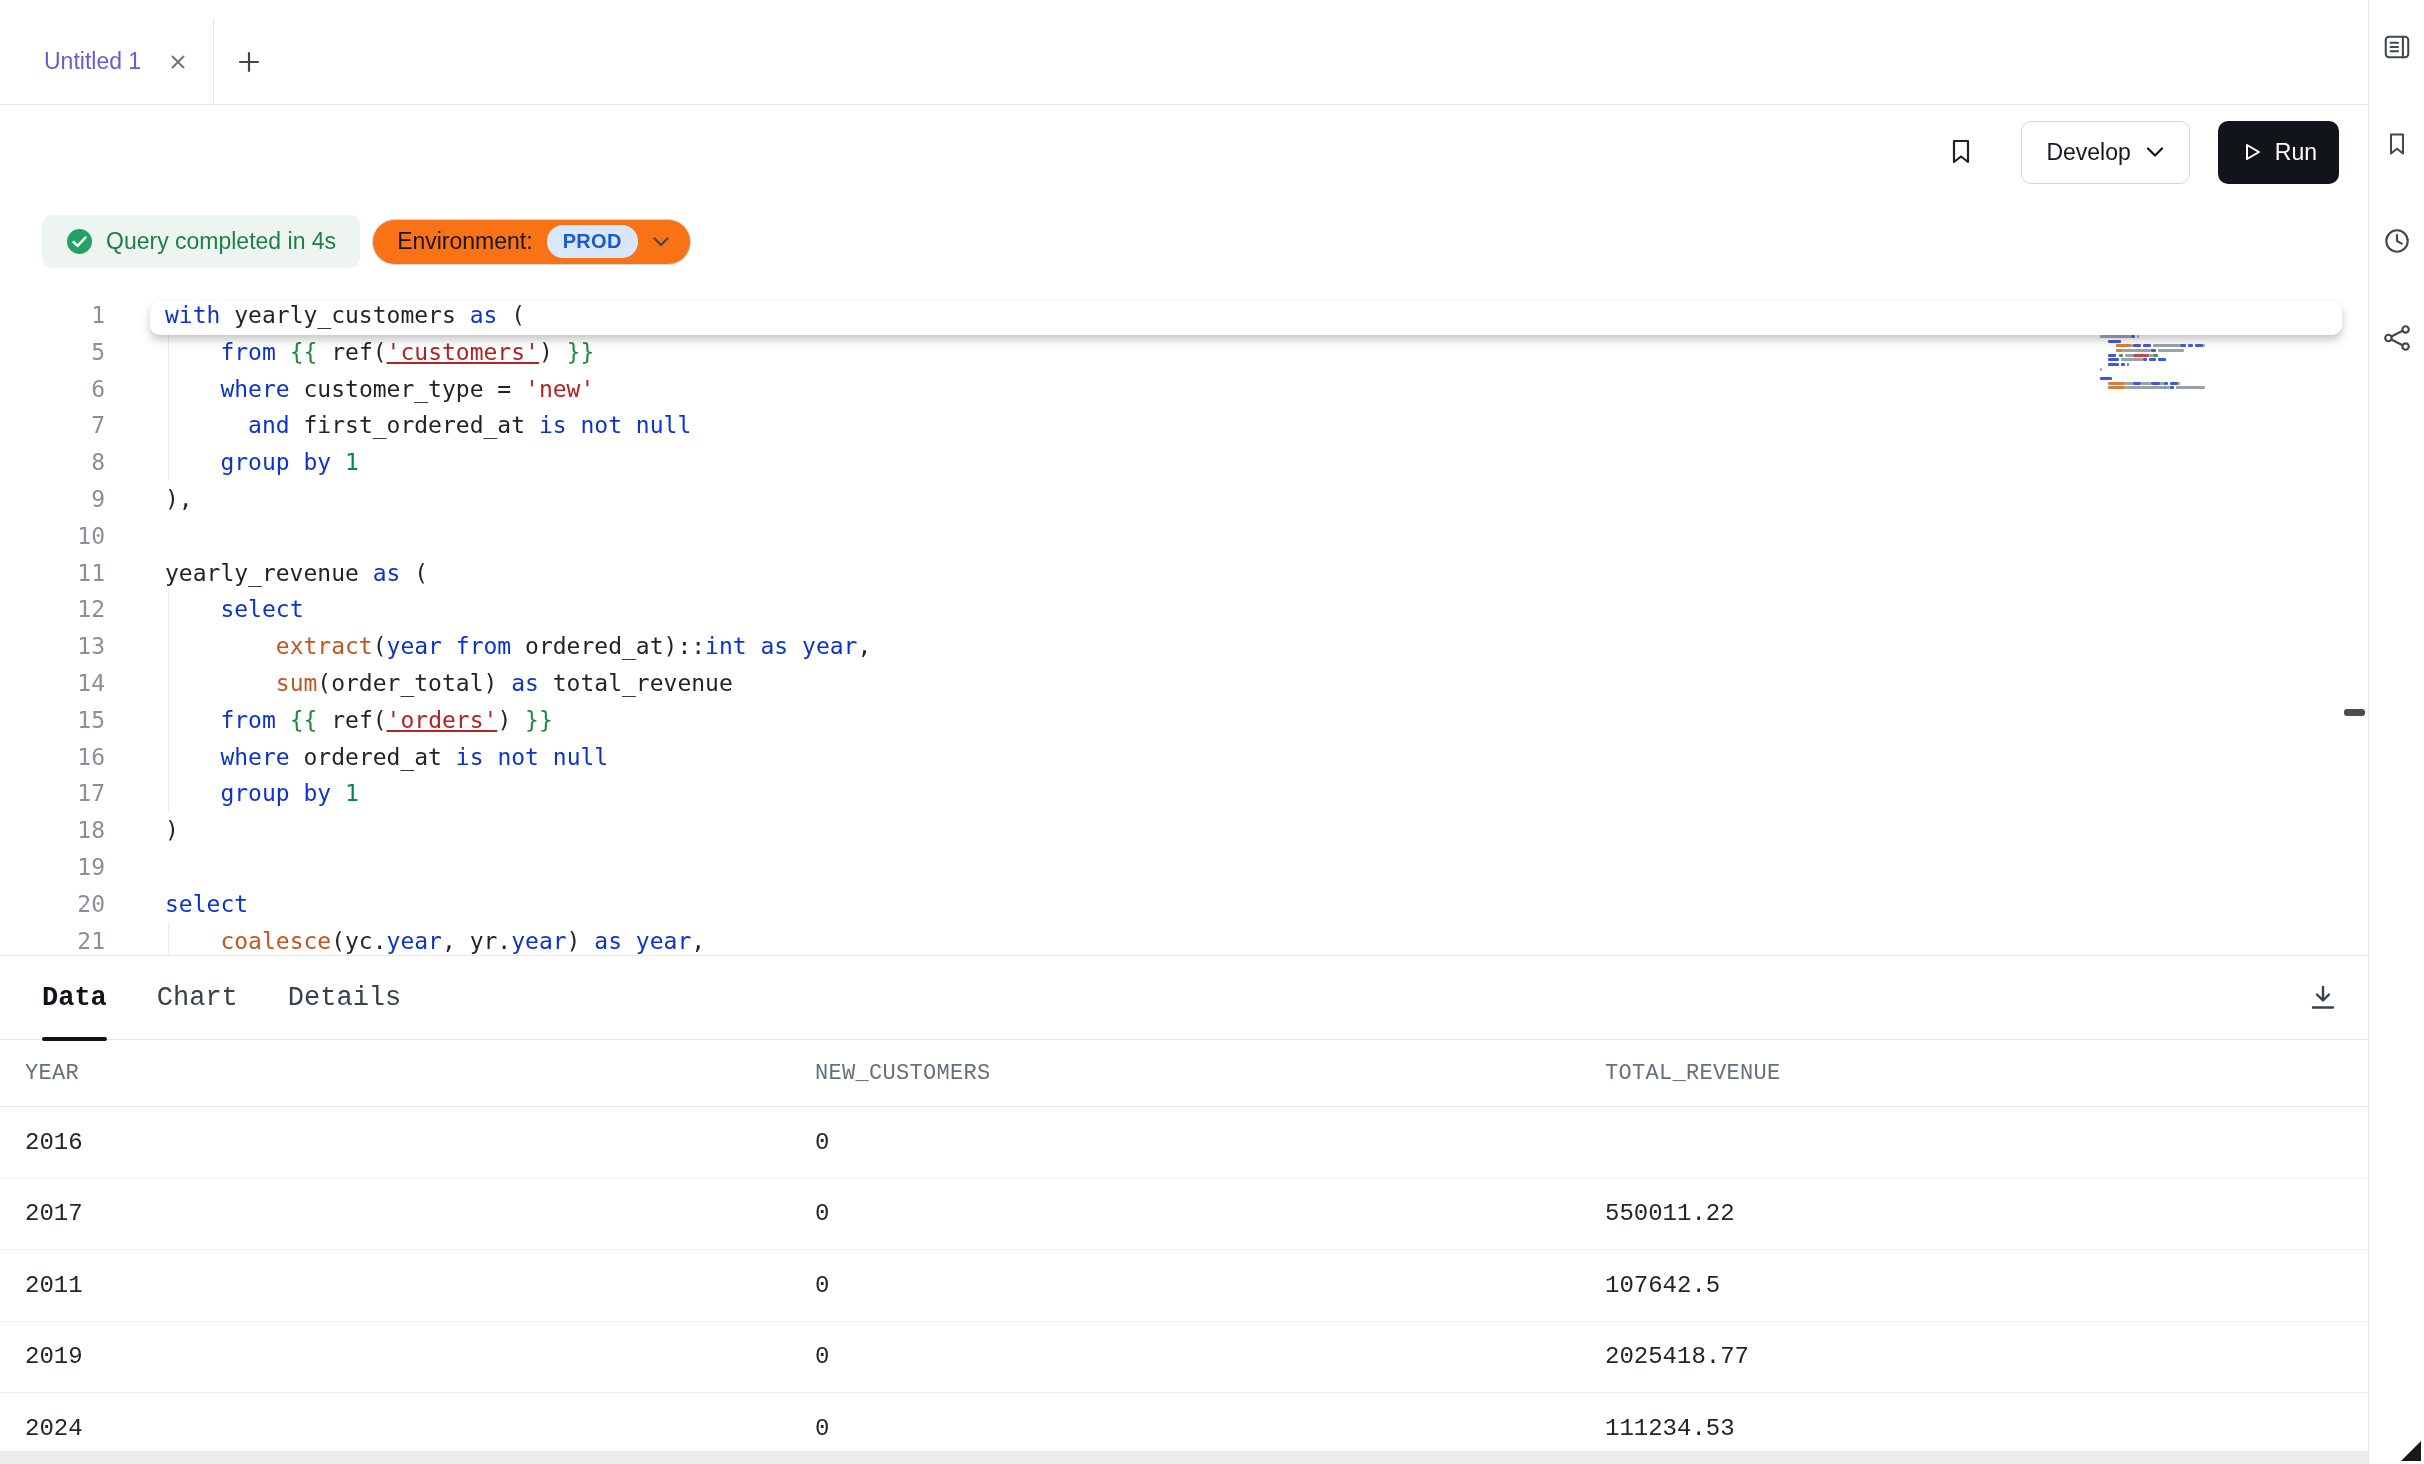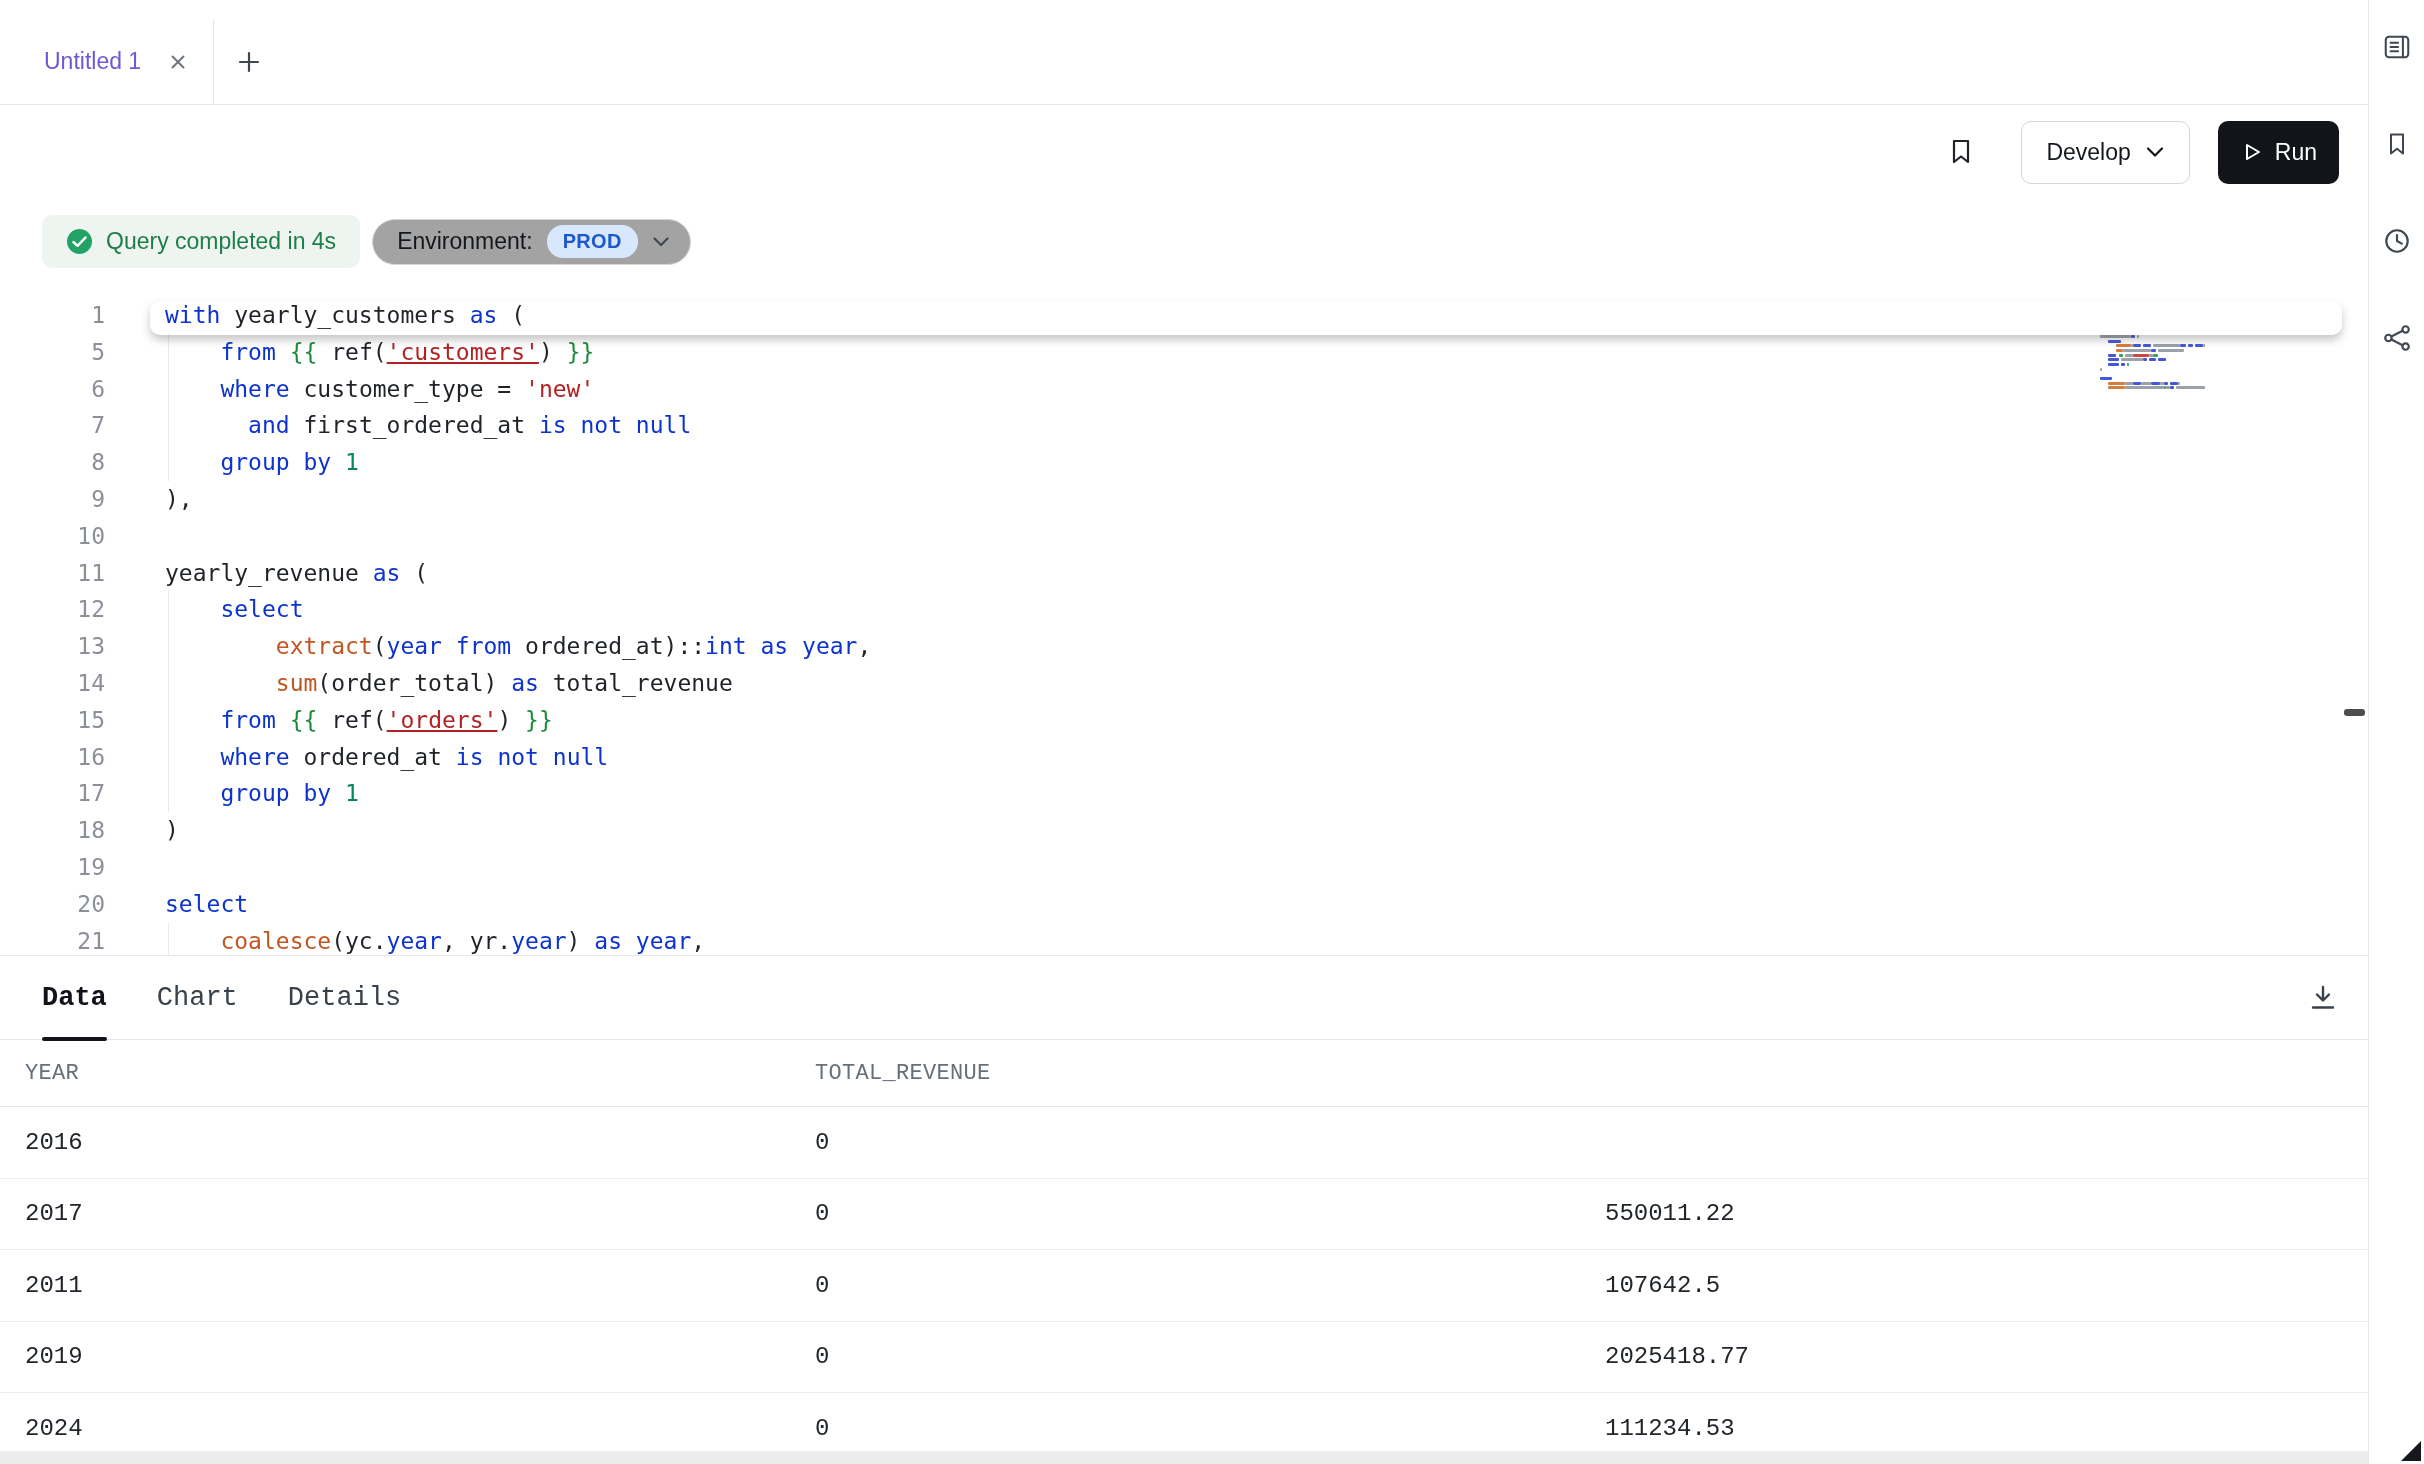"Environment:" .env-select { background: #a3a3a3 -> #f97316 }
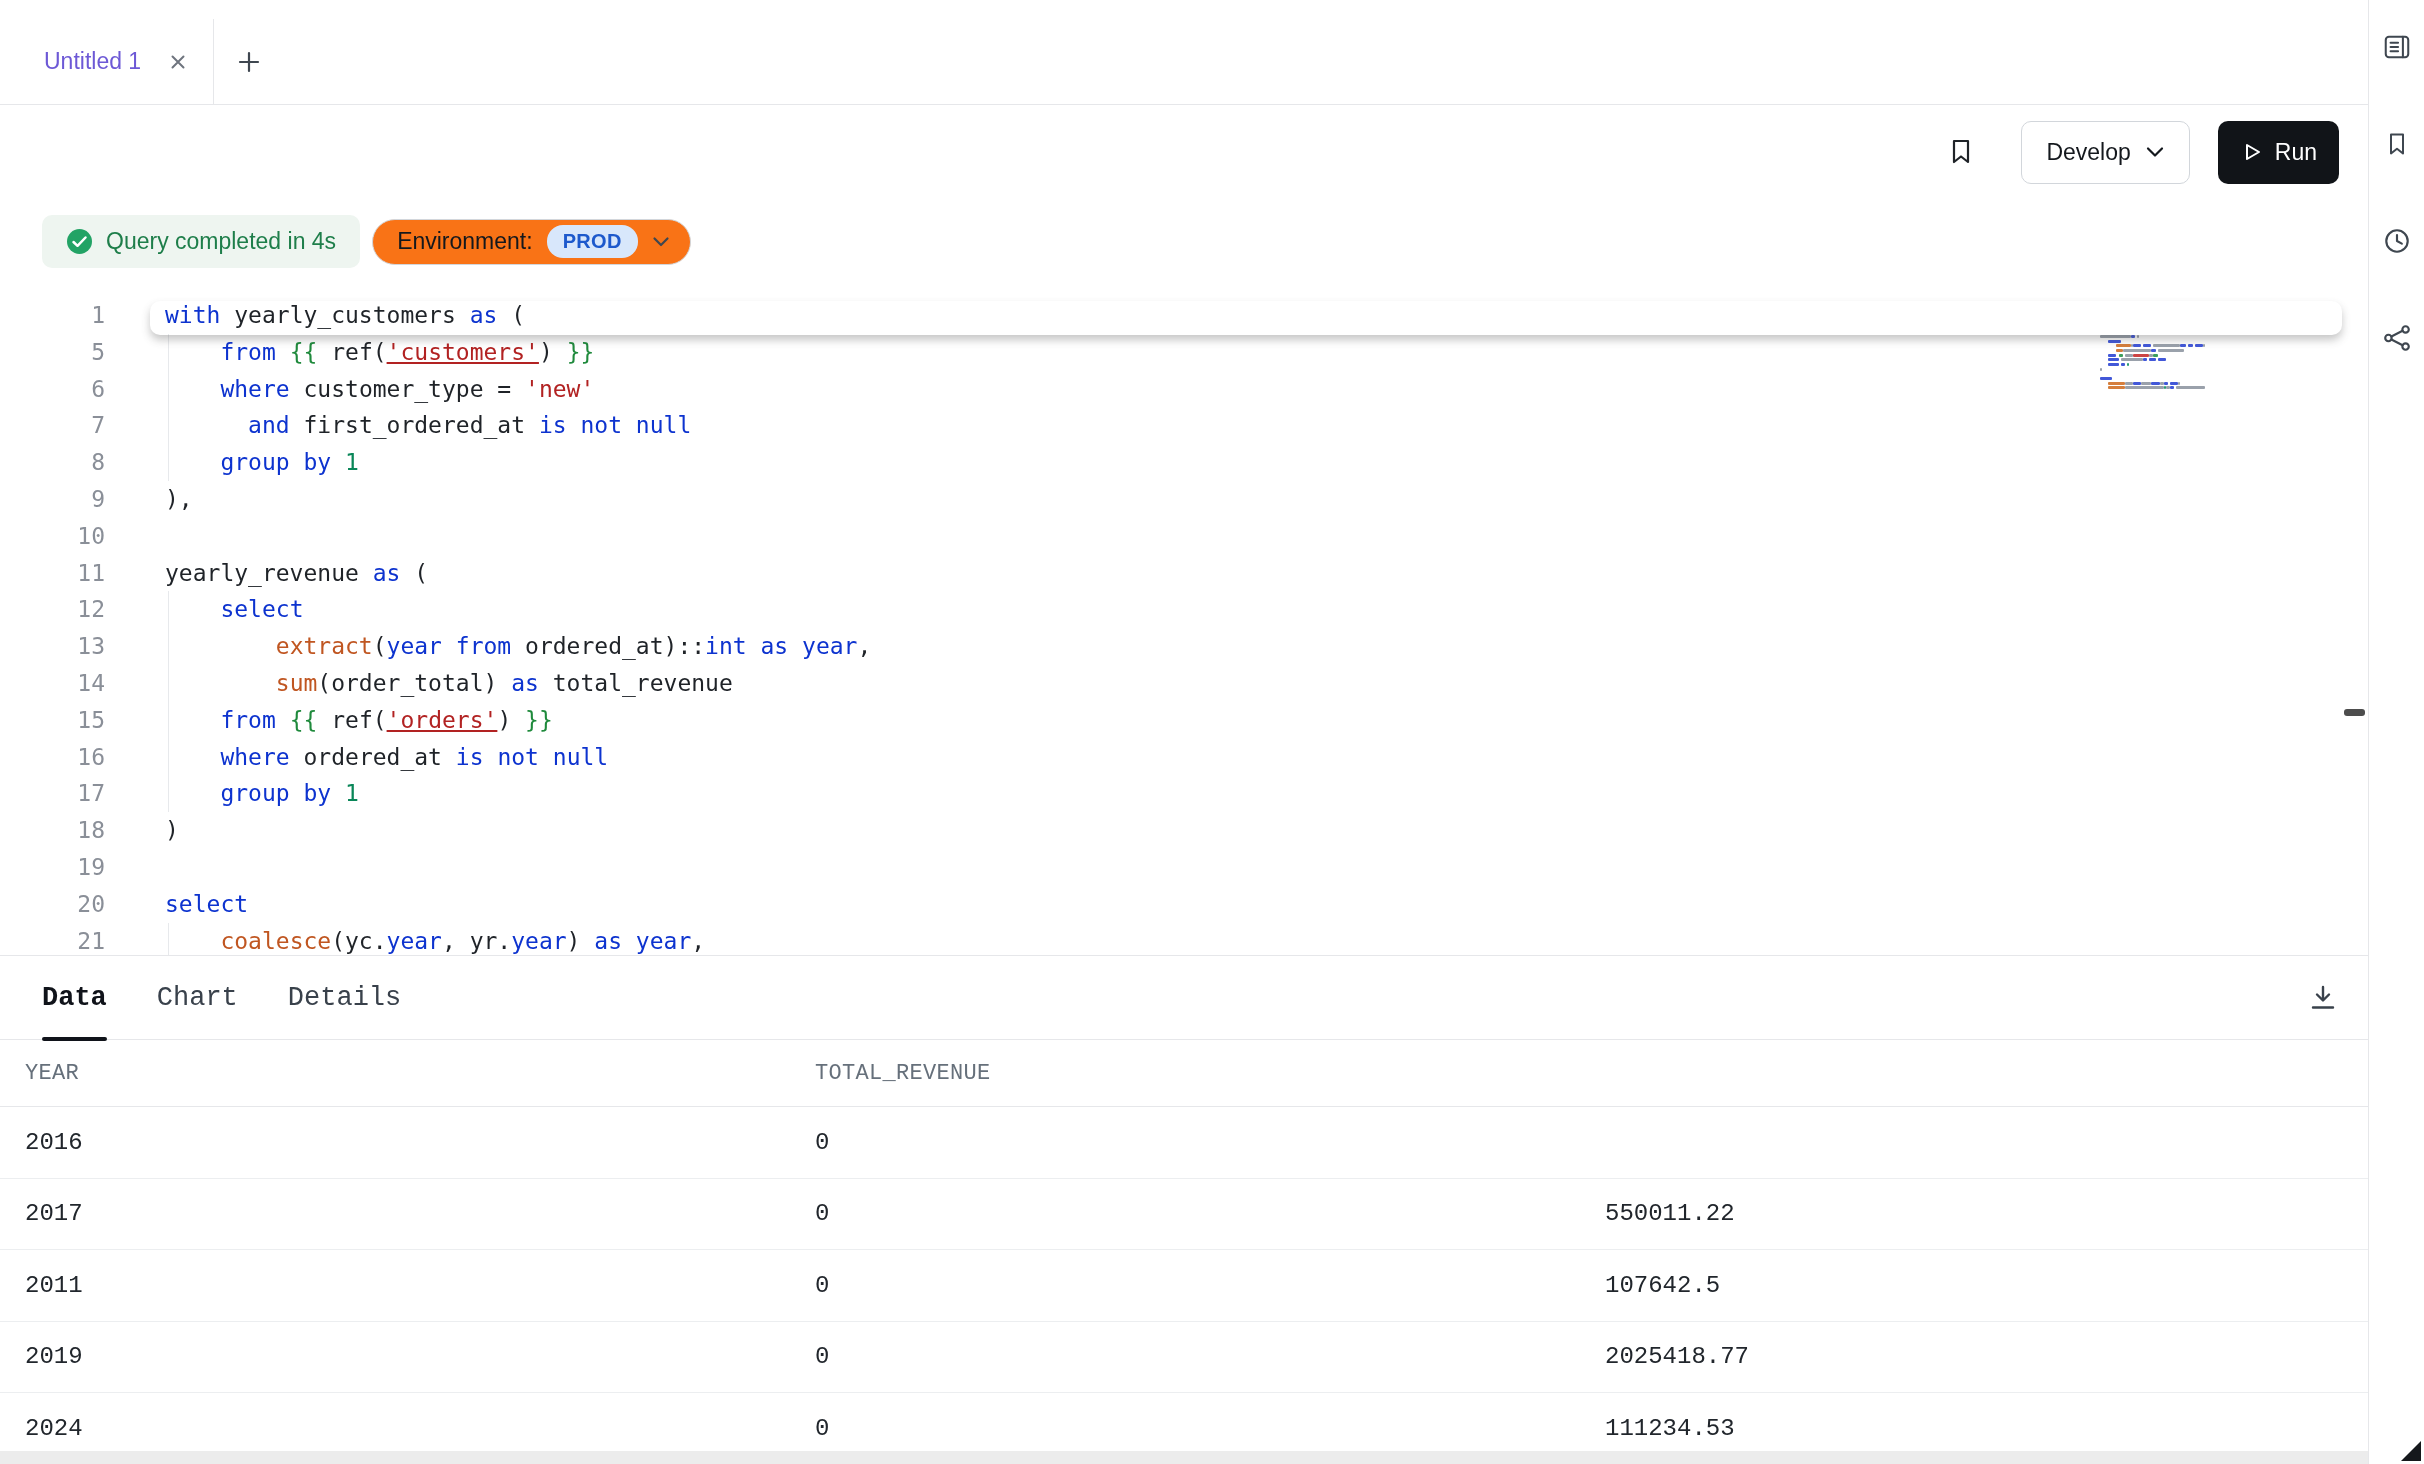"NEW_CUSTOMERS" div.th { html: none -> <div>NEW_CUSTOMERS</div> }
